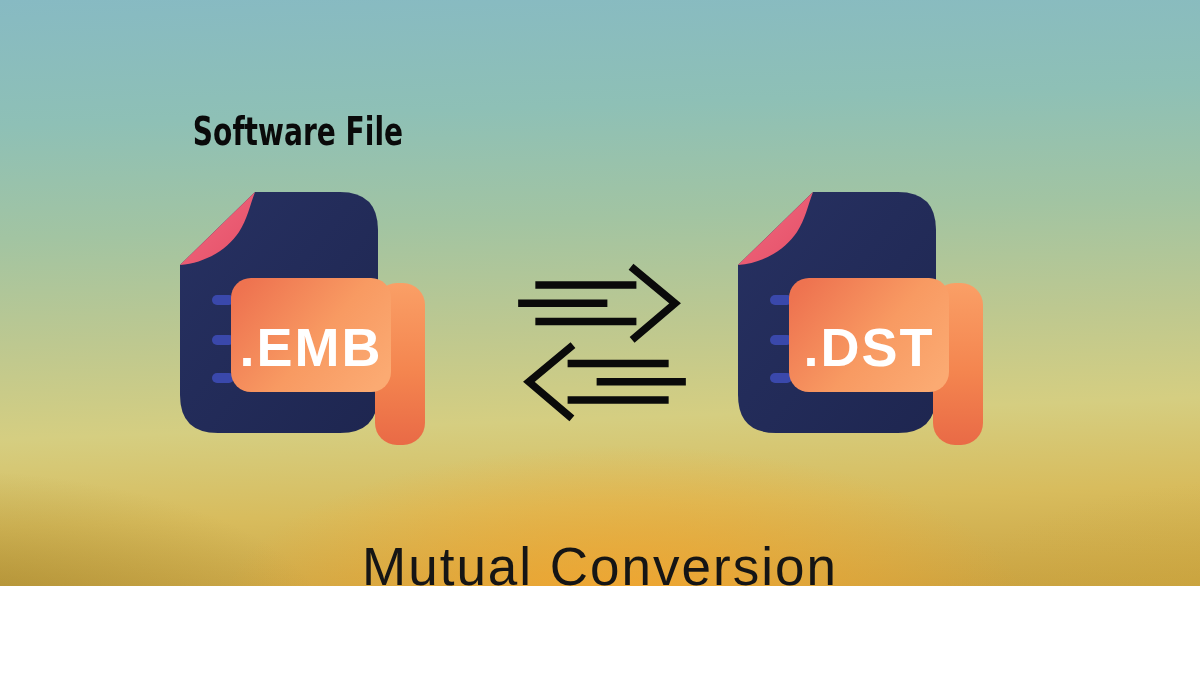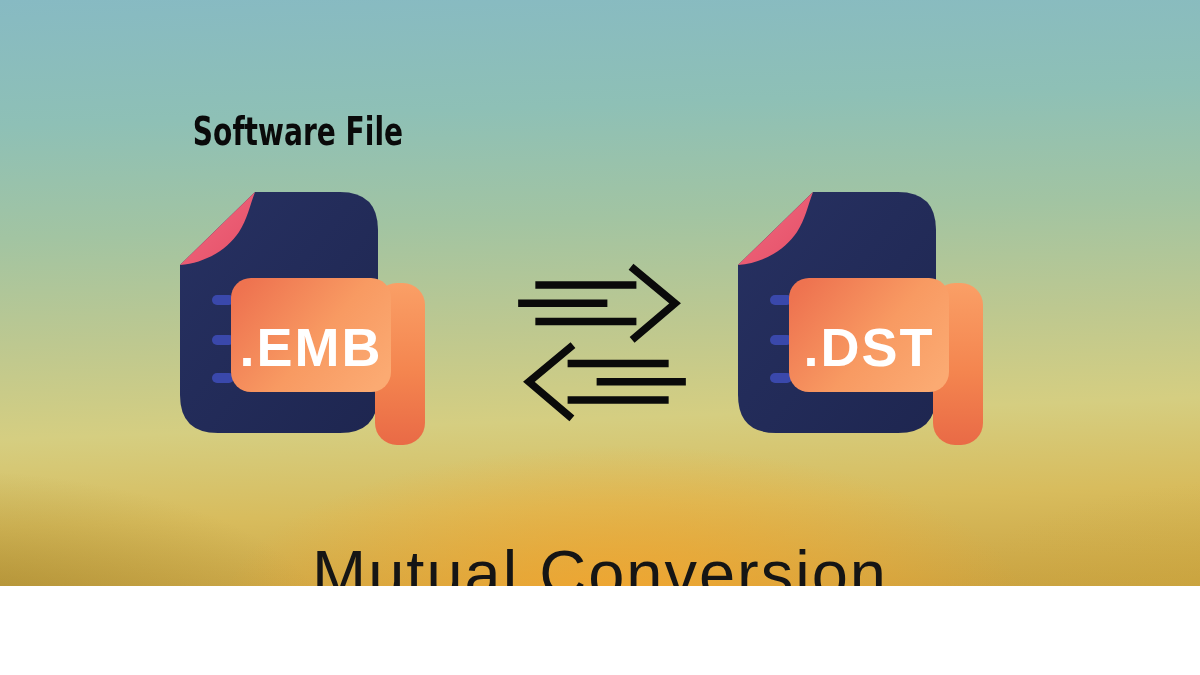"Mutual Conversion" .caption { font-size: 65px -> 53px }
